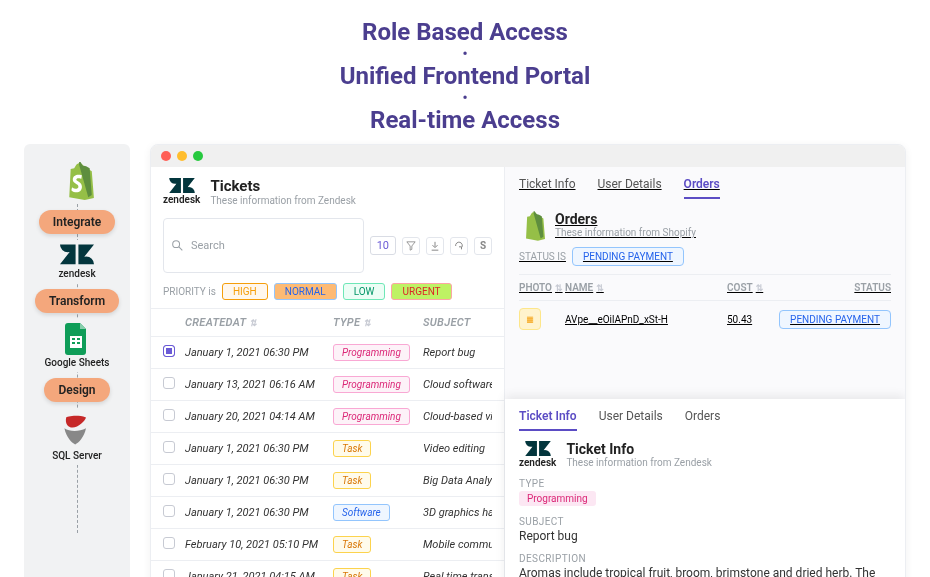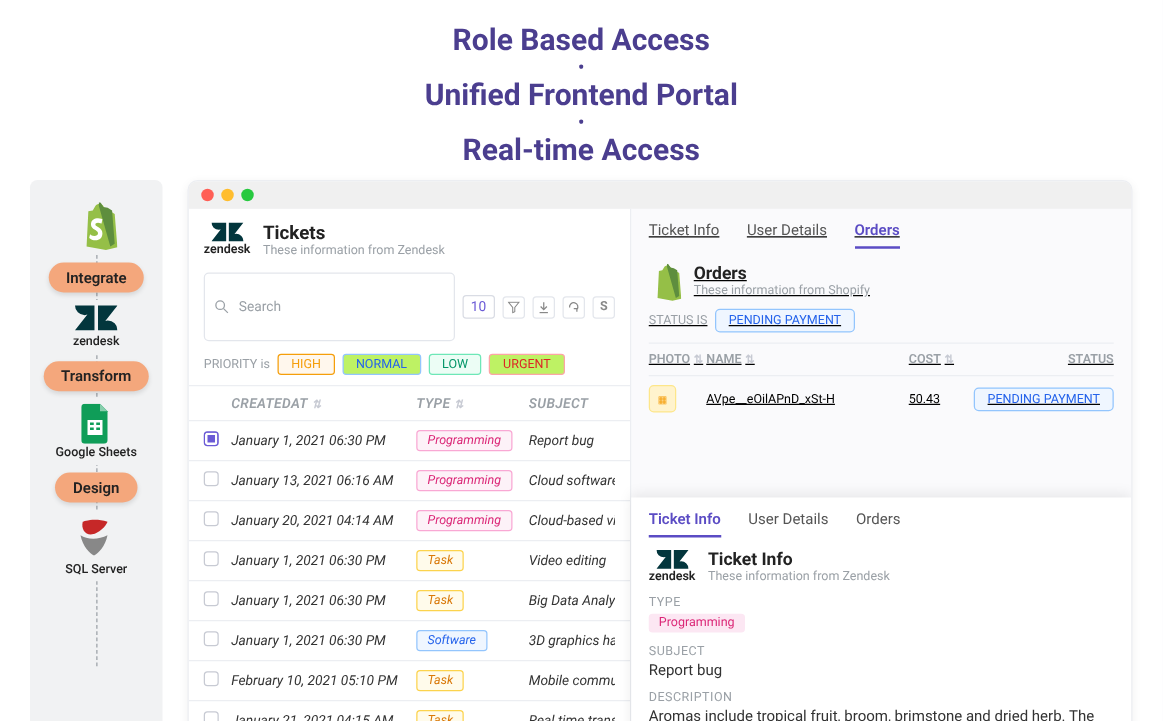"NORMAL" .pbadge.normal { background: #bef264 -> #fdba74 }
